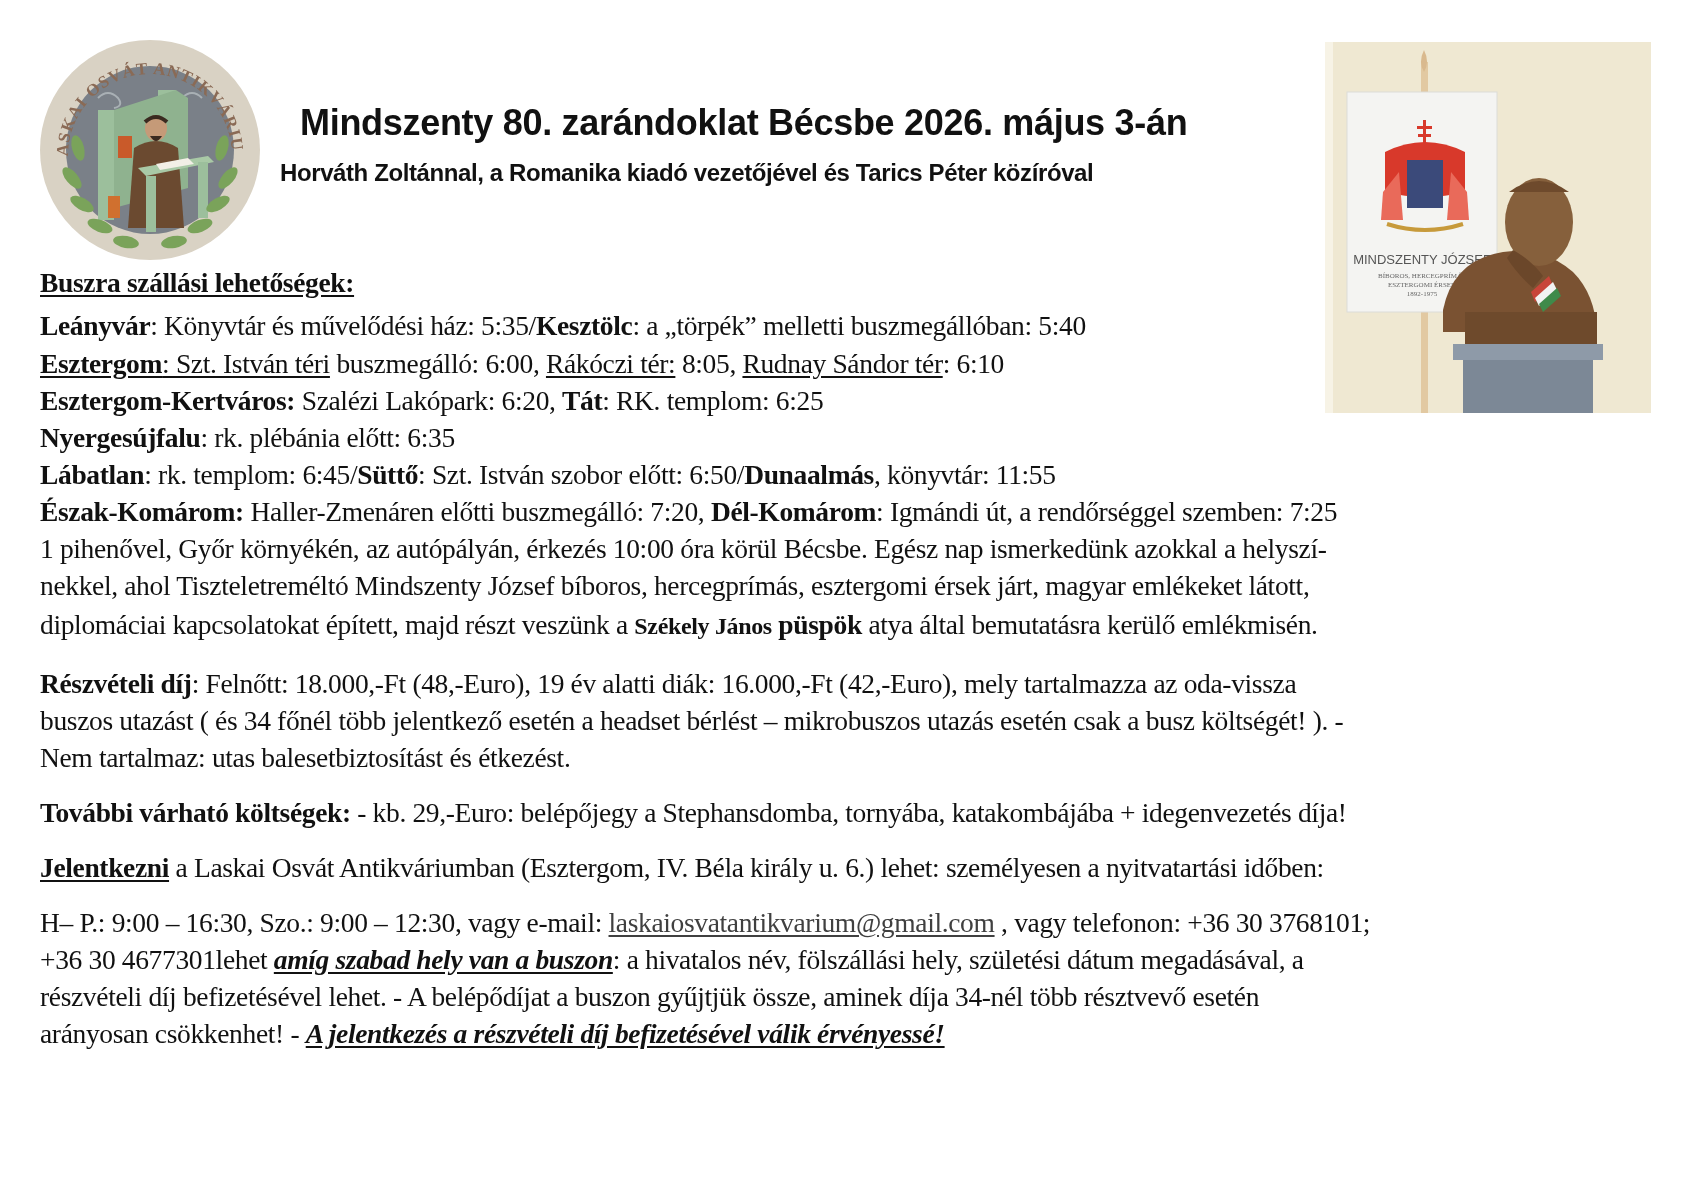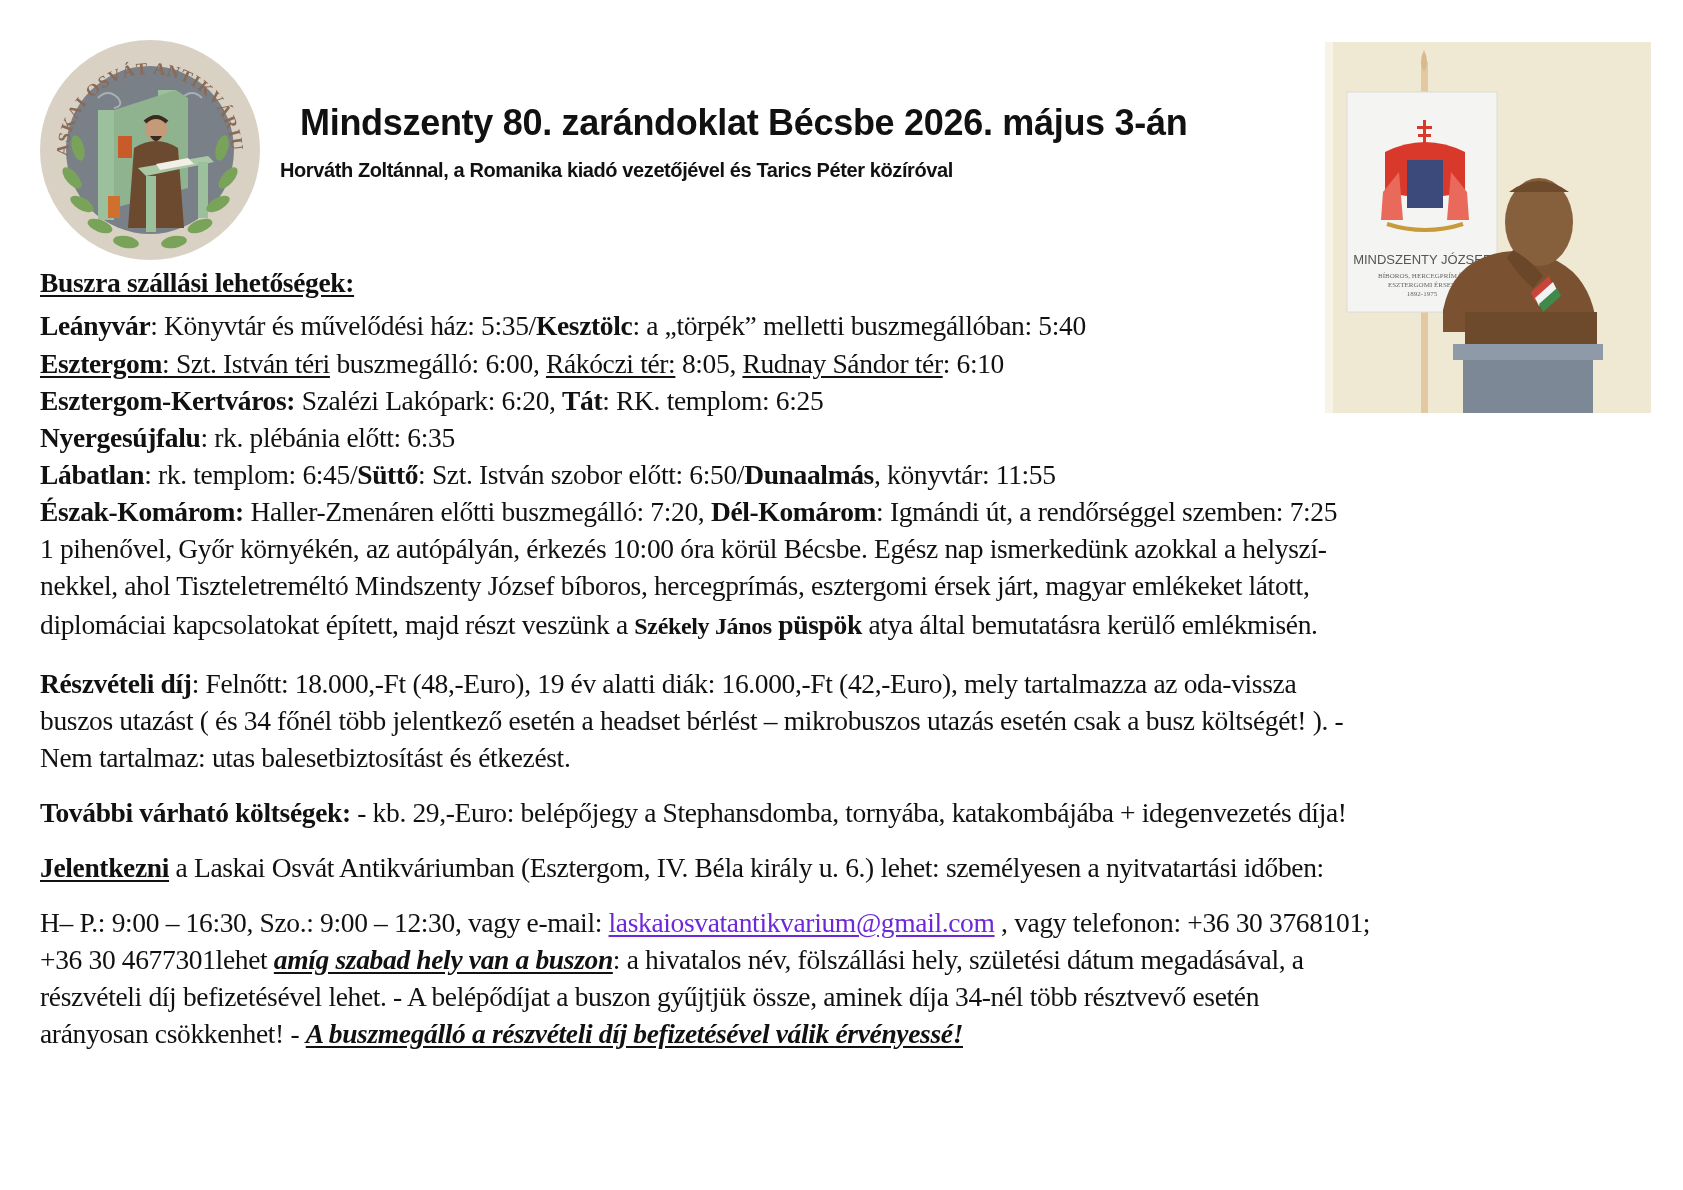"Horváth Zoltánnal, a Romanika kiadó" .subtitle { font-size: 20px -> 24px }
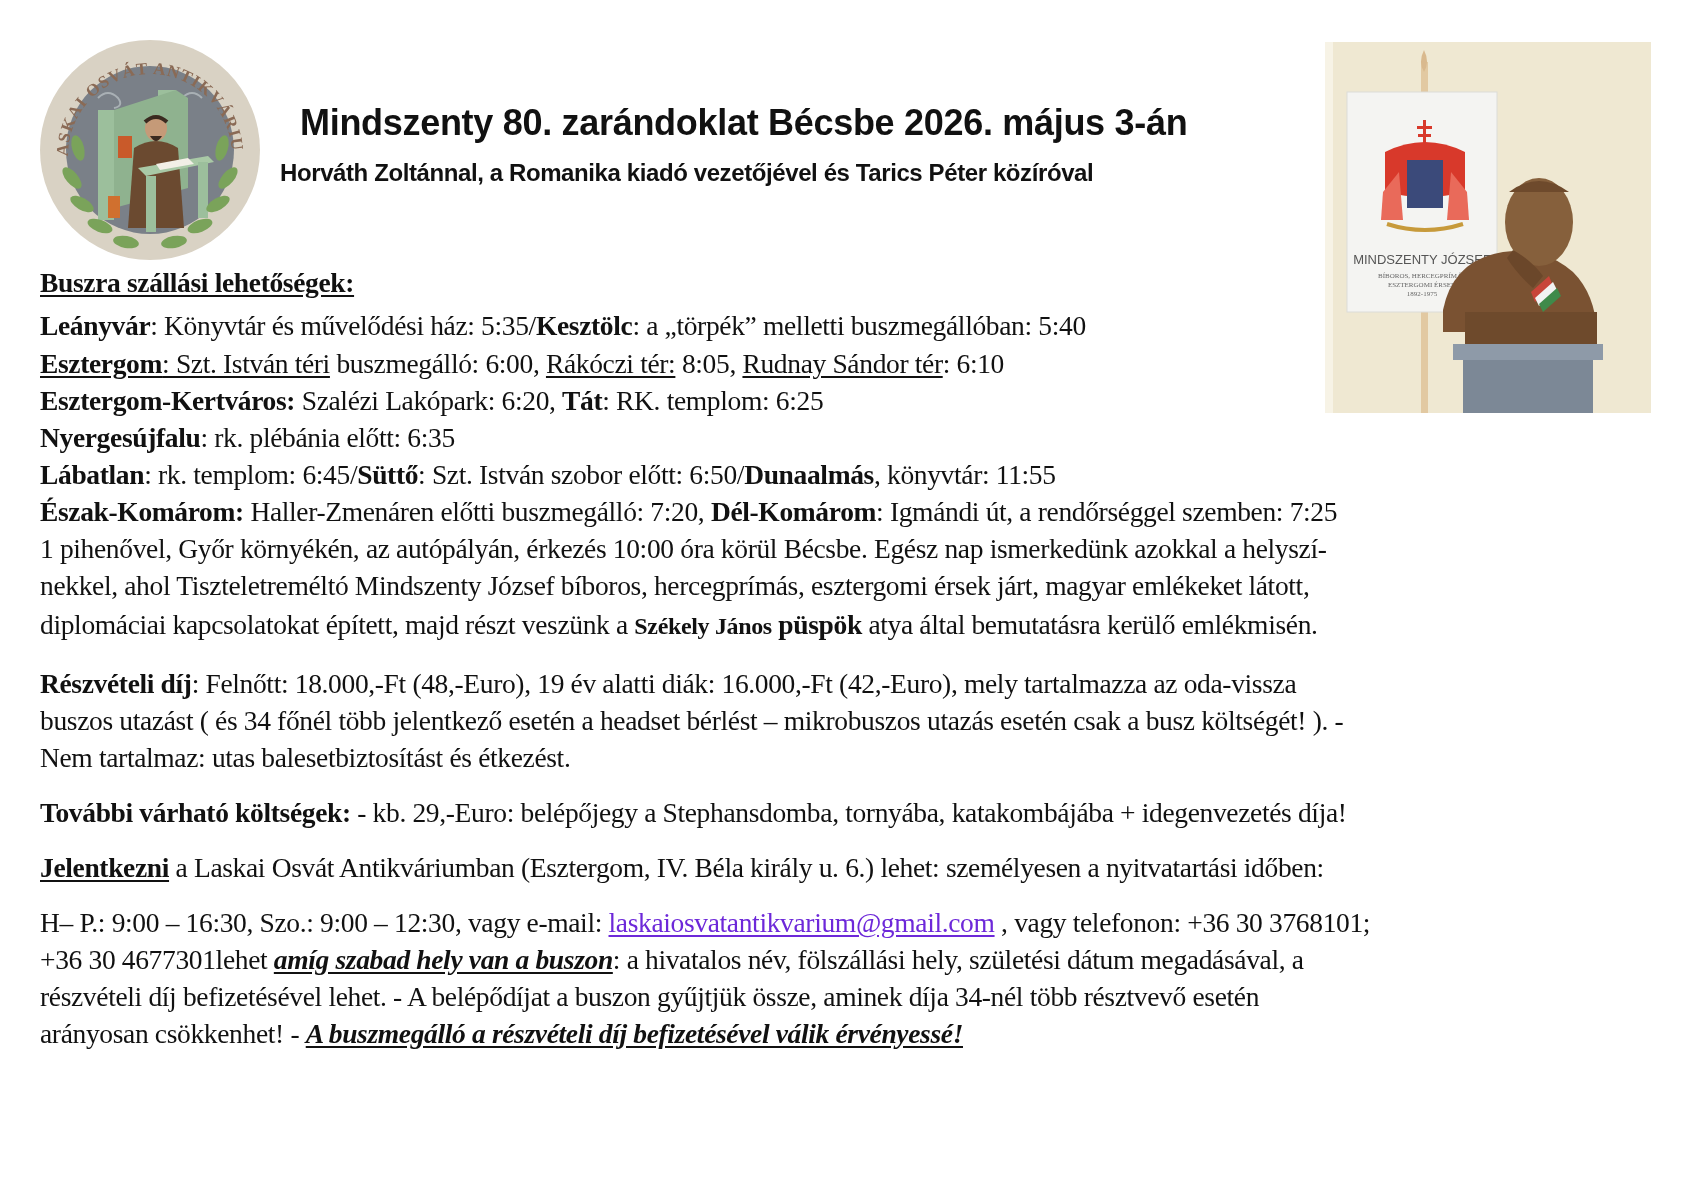"laskaiosvatantikvarium@gmail.com" .link { color: #6d28d9 -> #404040 }
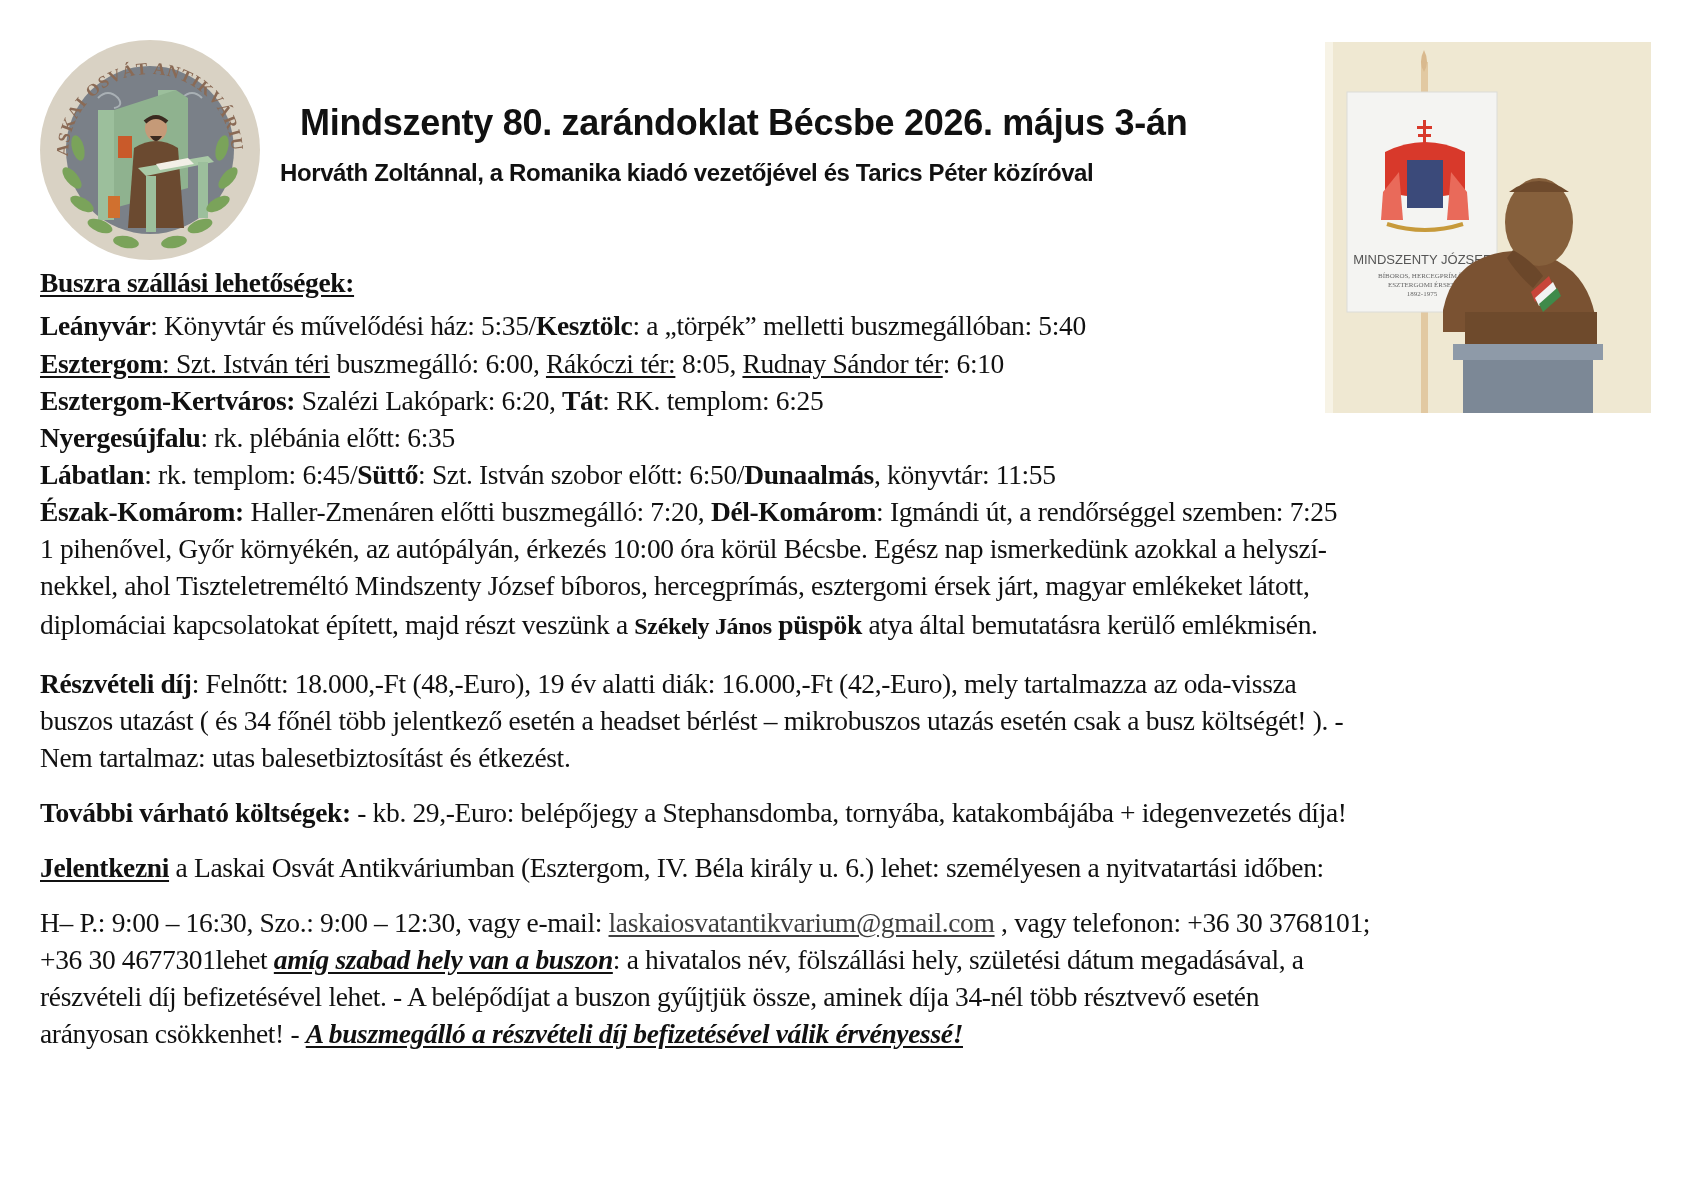"A buszmegálló a részvételi díj" span.bi { text: buszmegálló -> jelentkezés }
